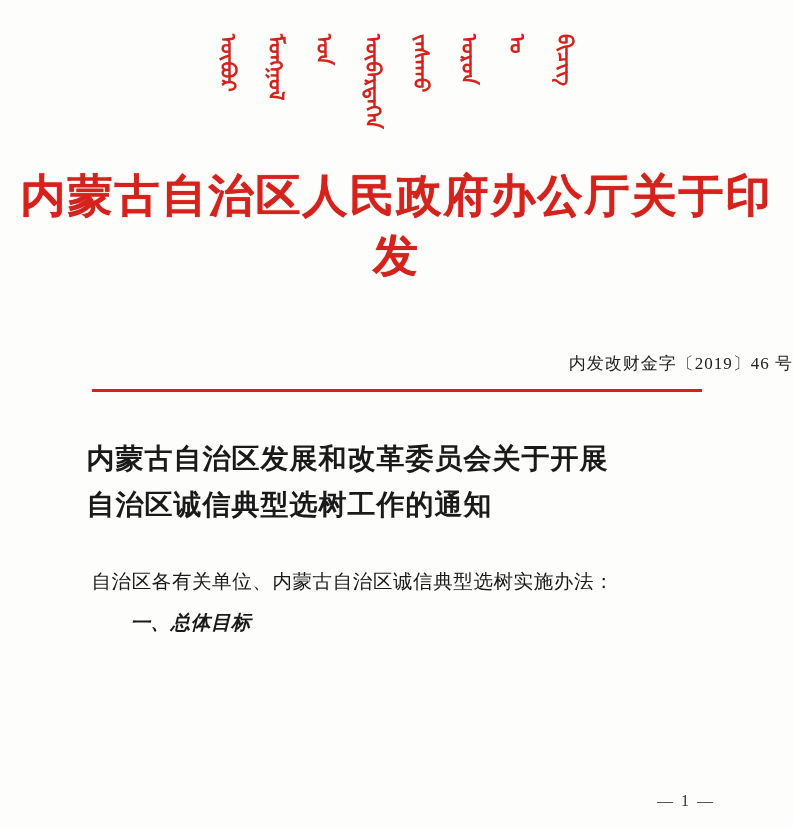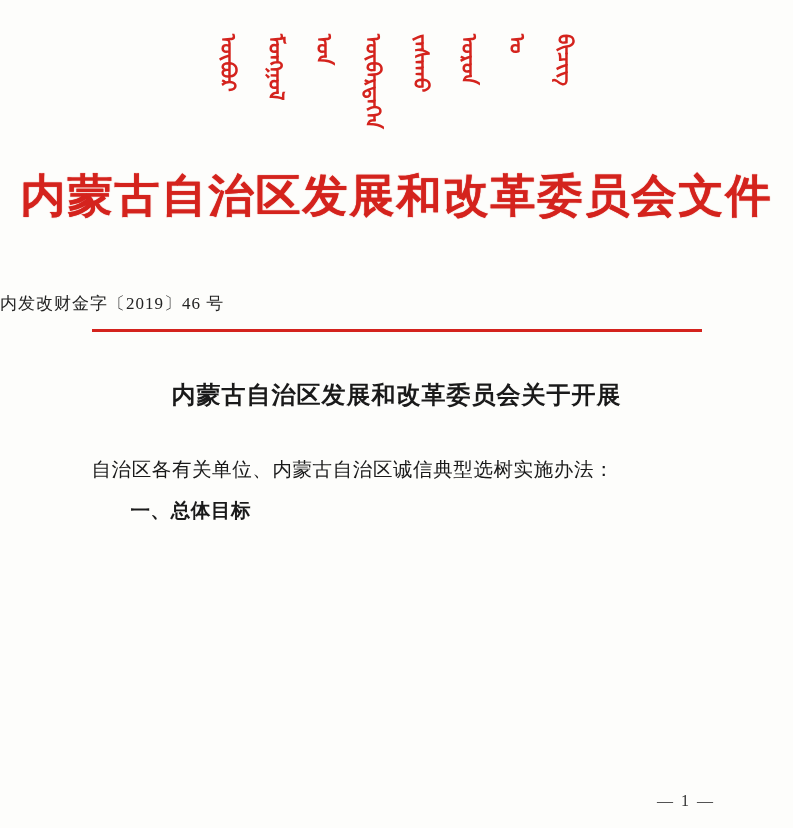"内蒙古自治区发展和改革委员会文件" div.doc-title { text: 发展和改革委员会文件 -> 人民政府办公厅关于印发 }
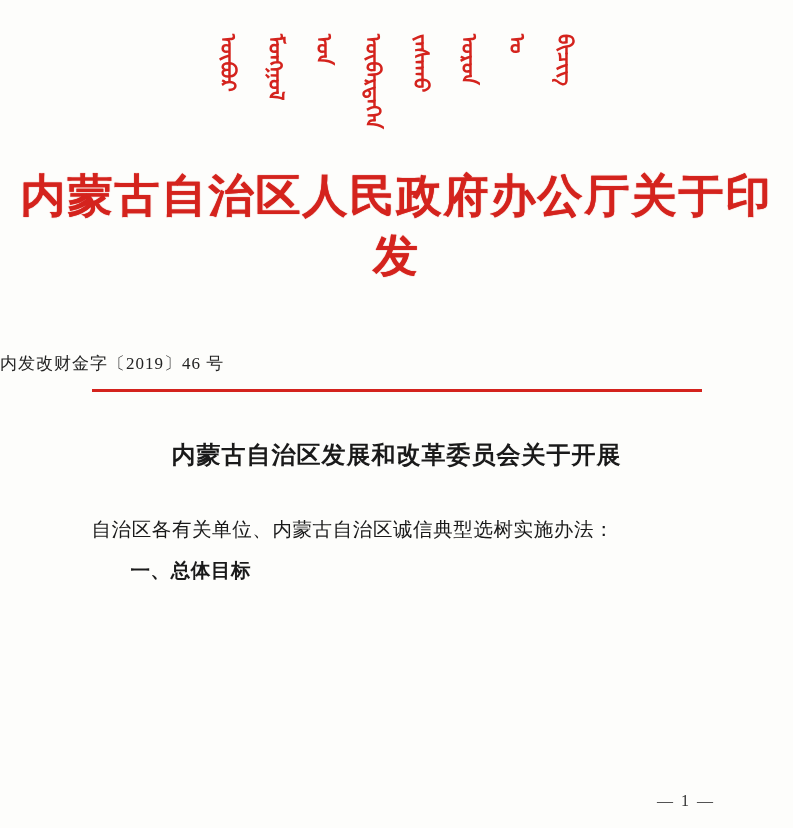"内发改财金字〔2019〕46 号" .doc-number { text-align: left -> right }
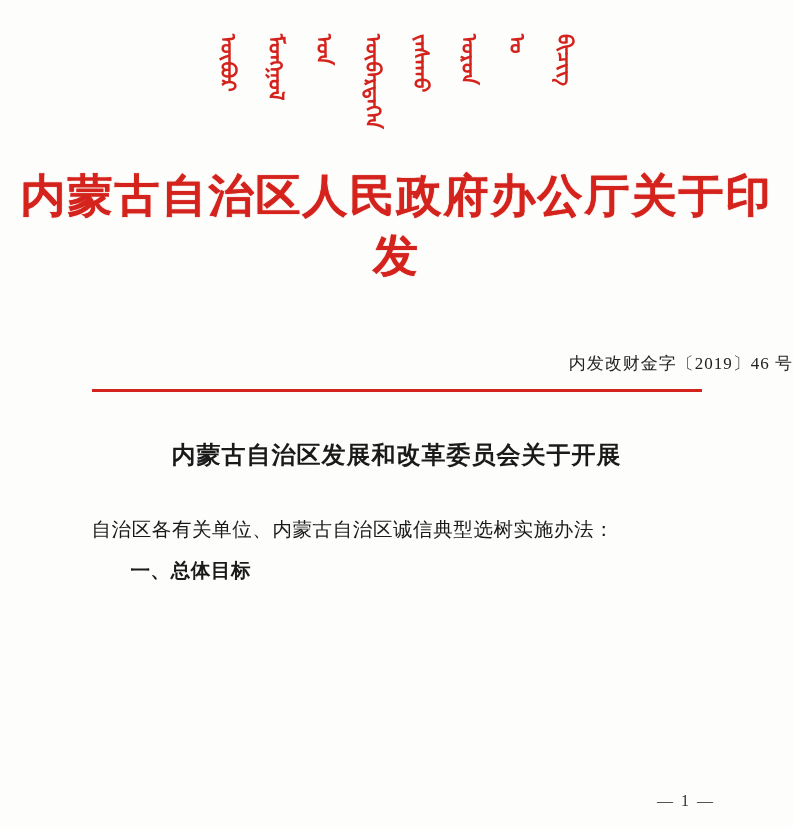"内蒙古自治区发展和改革委员会关于开展" .subject { font-size: 24px -> 28px; text-align: center -> left }
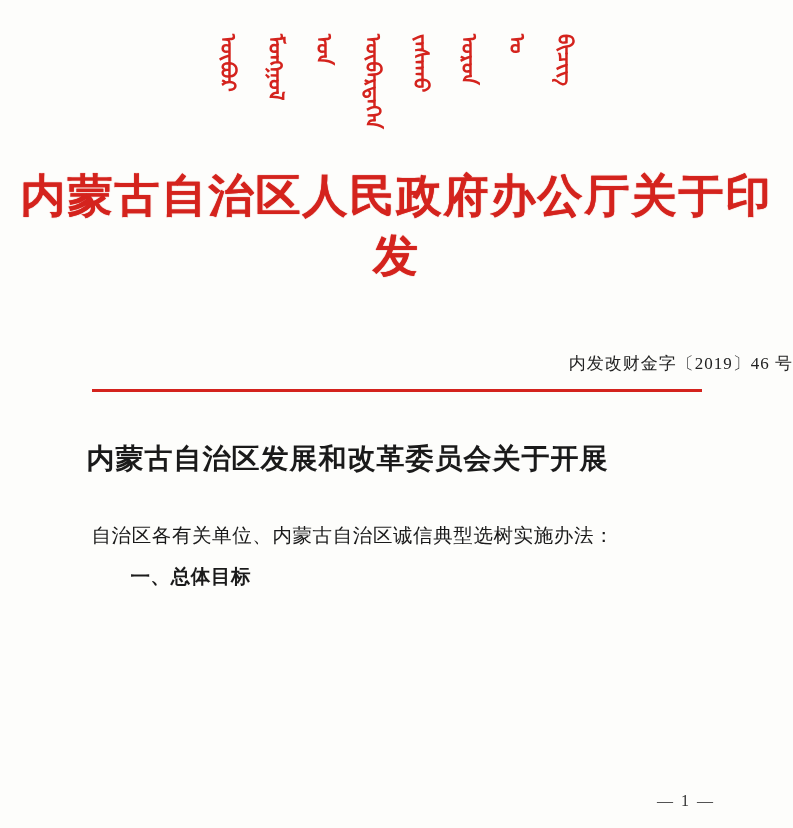"自治区诚信典型选树工作的通知" div { html: none -> <div>自治区诚信典型选树工作的通知</div> }
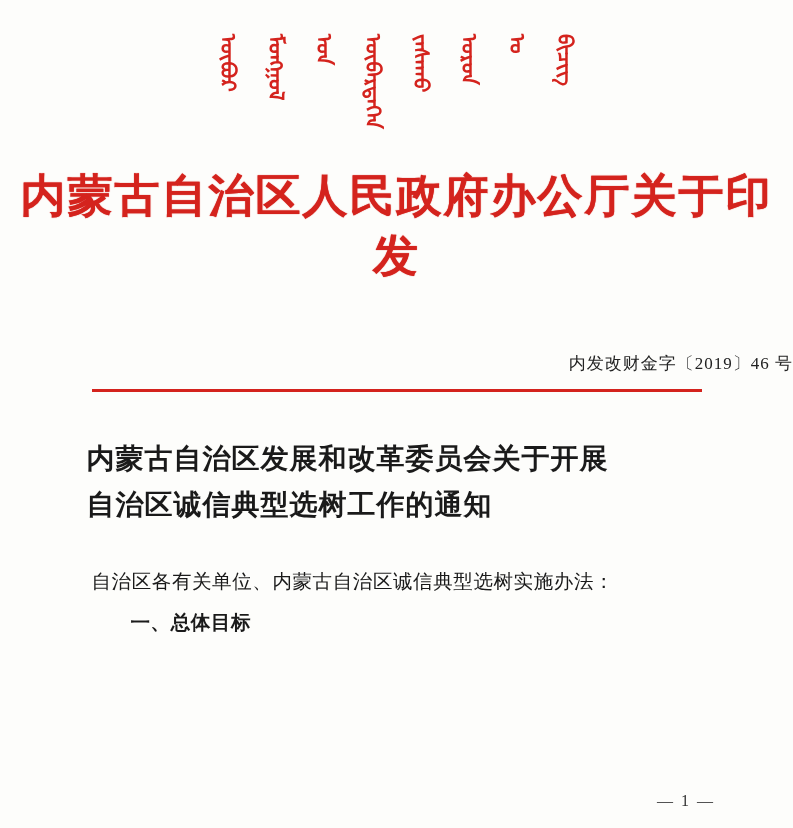"一、总体目标" .section-heading { font-style: none -> italic }
